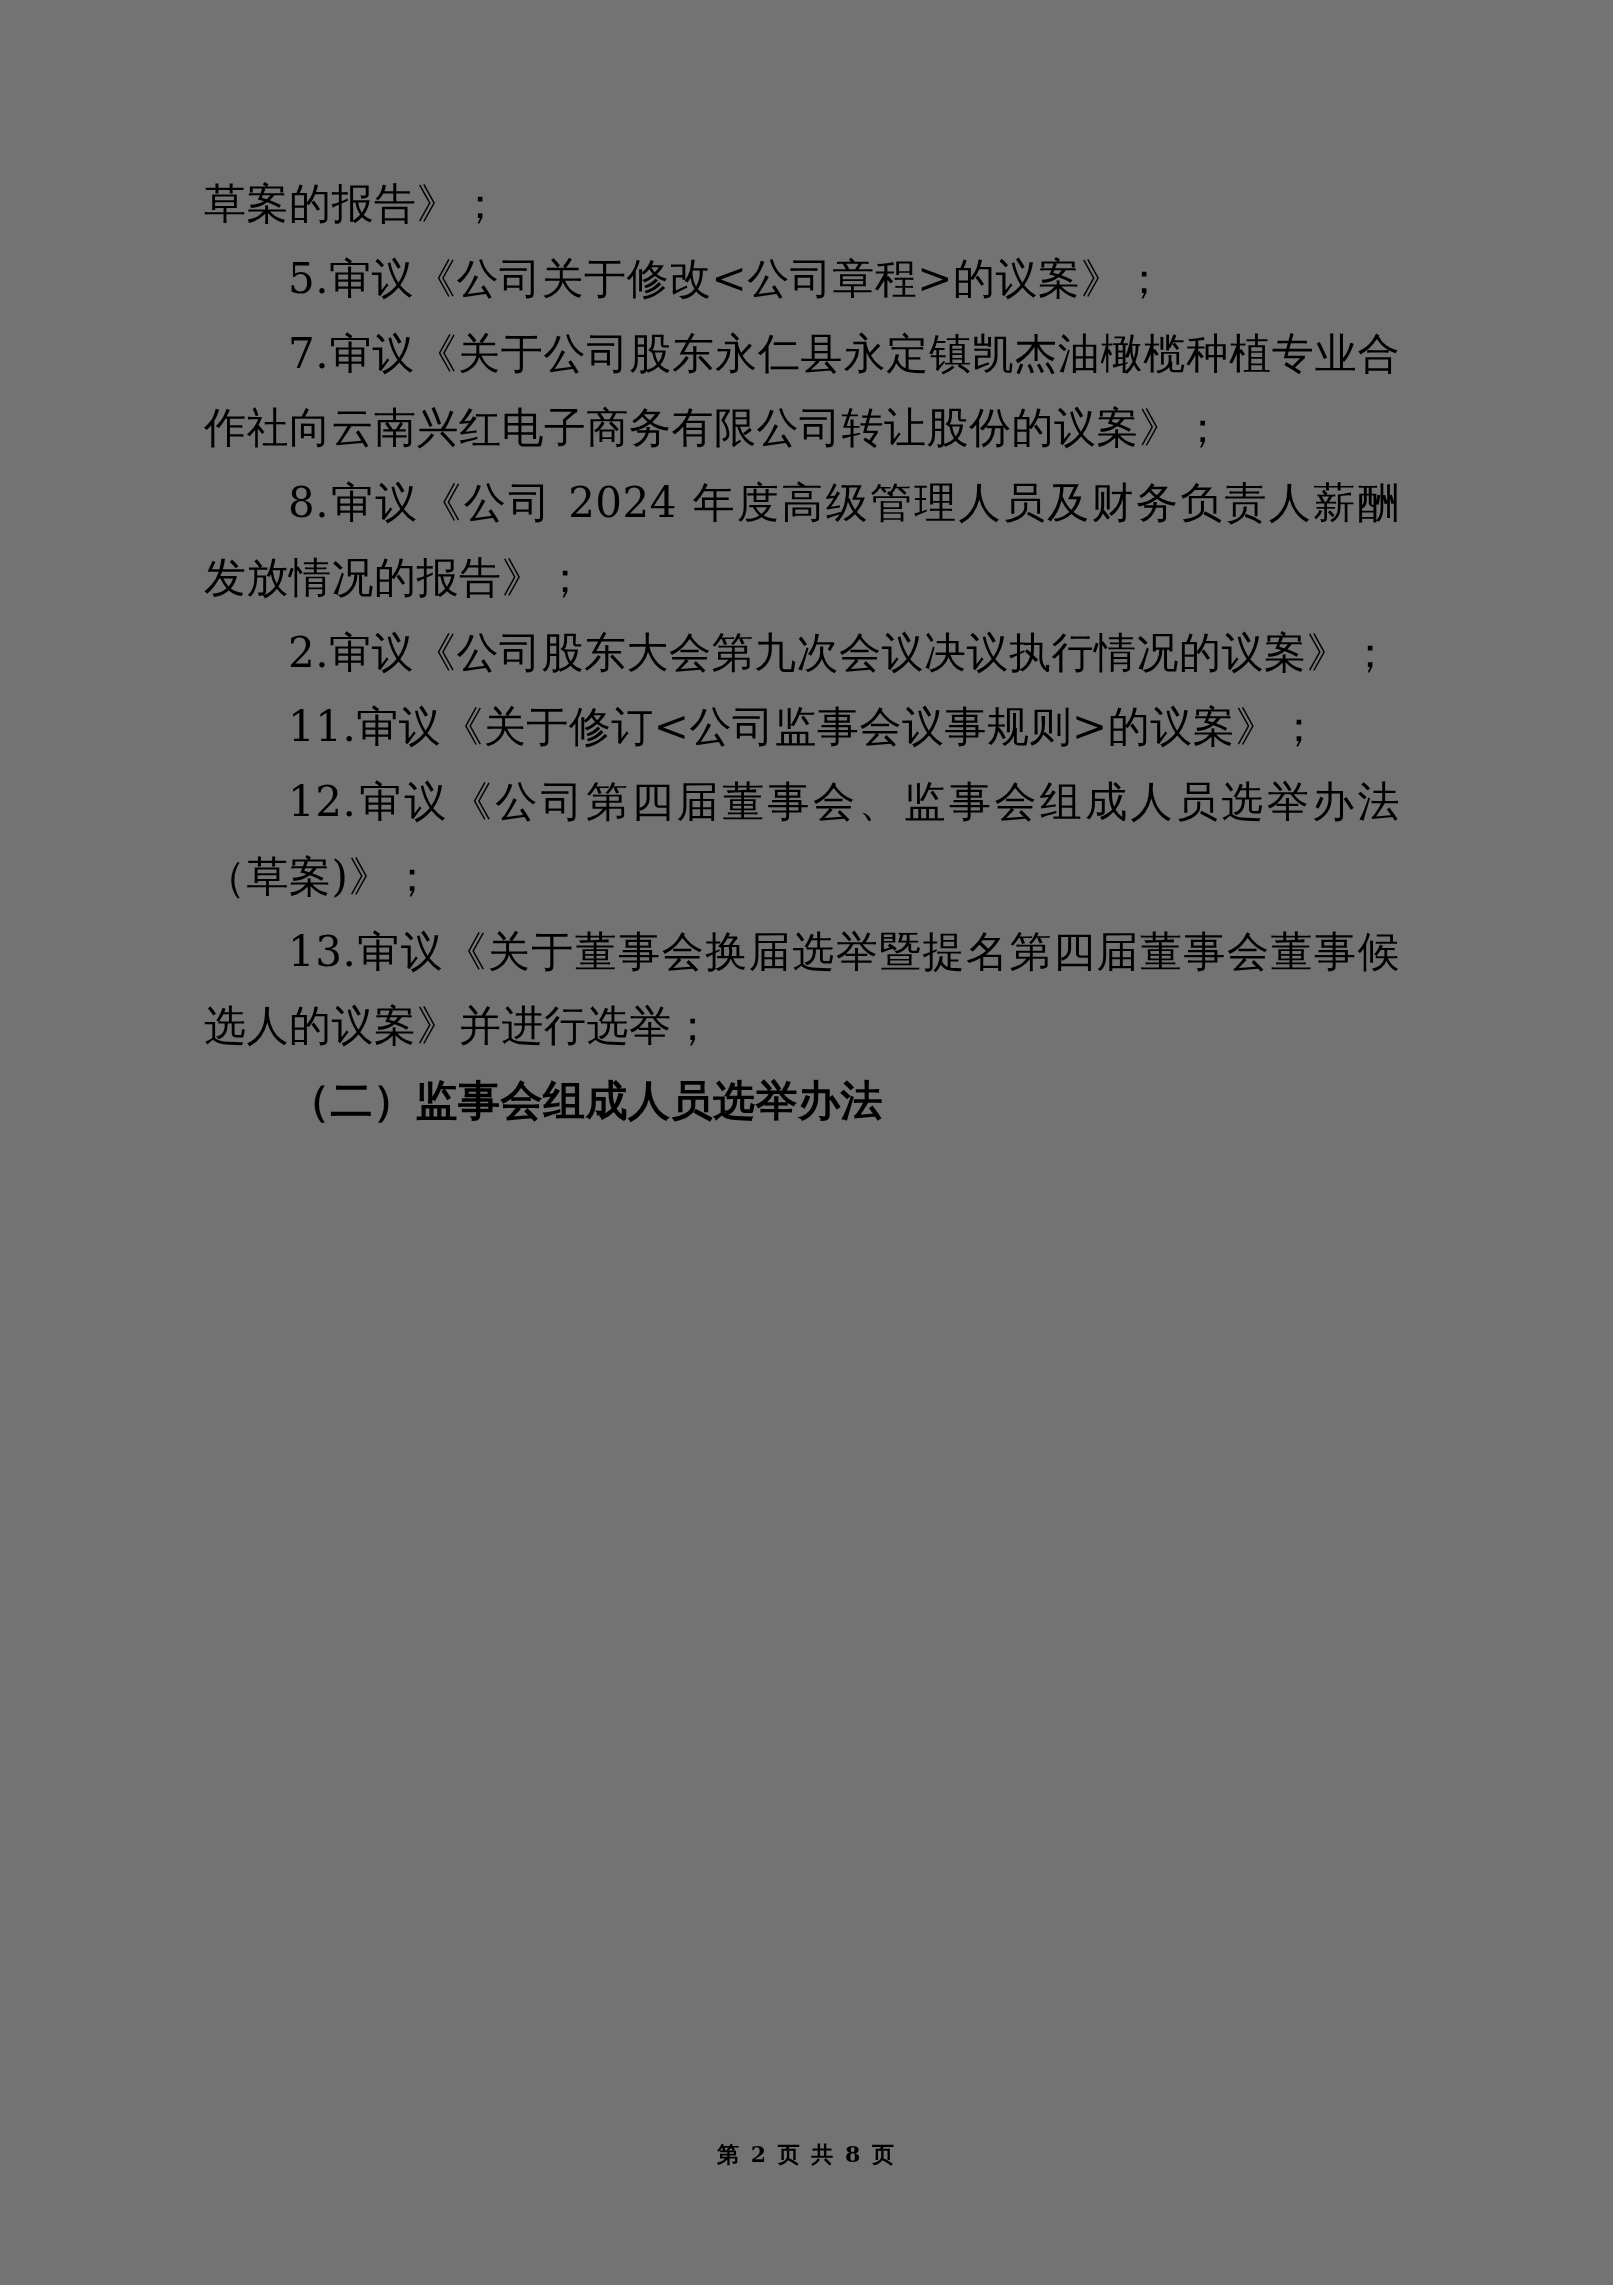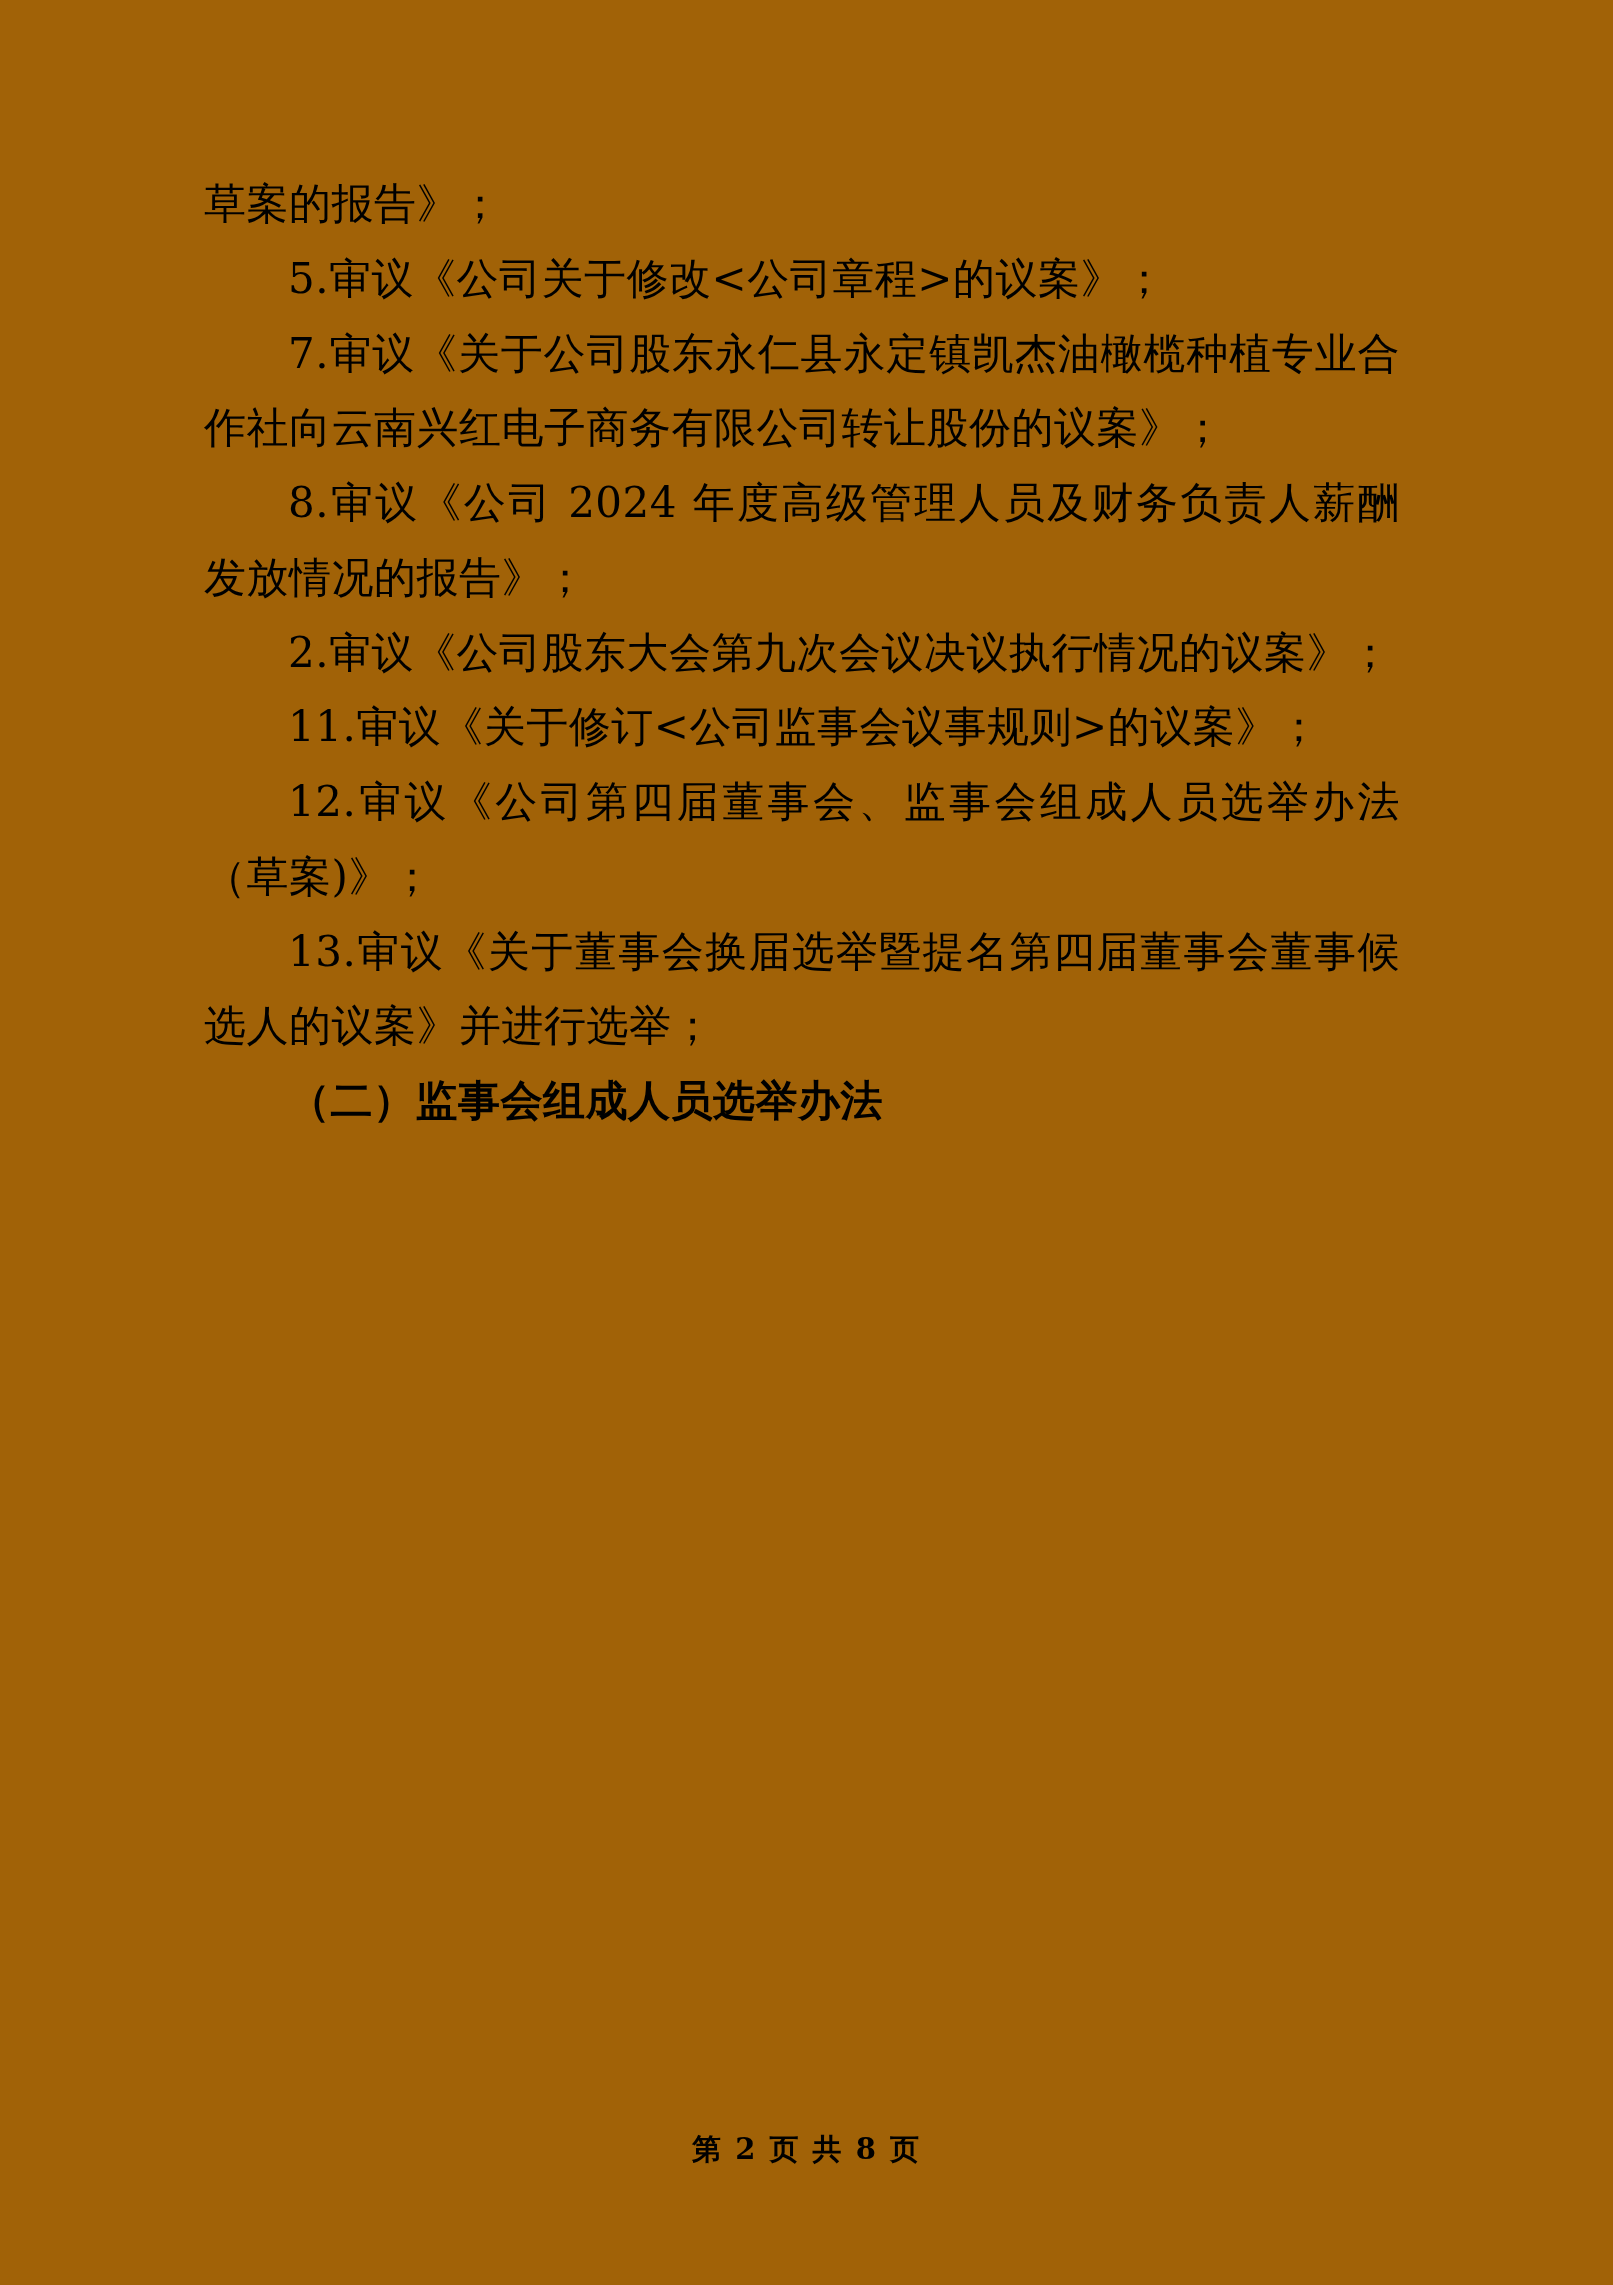"草案的报告》；" .page { background: #a16207 -> #737373 }
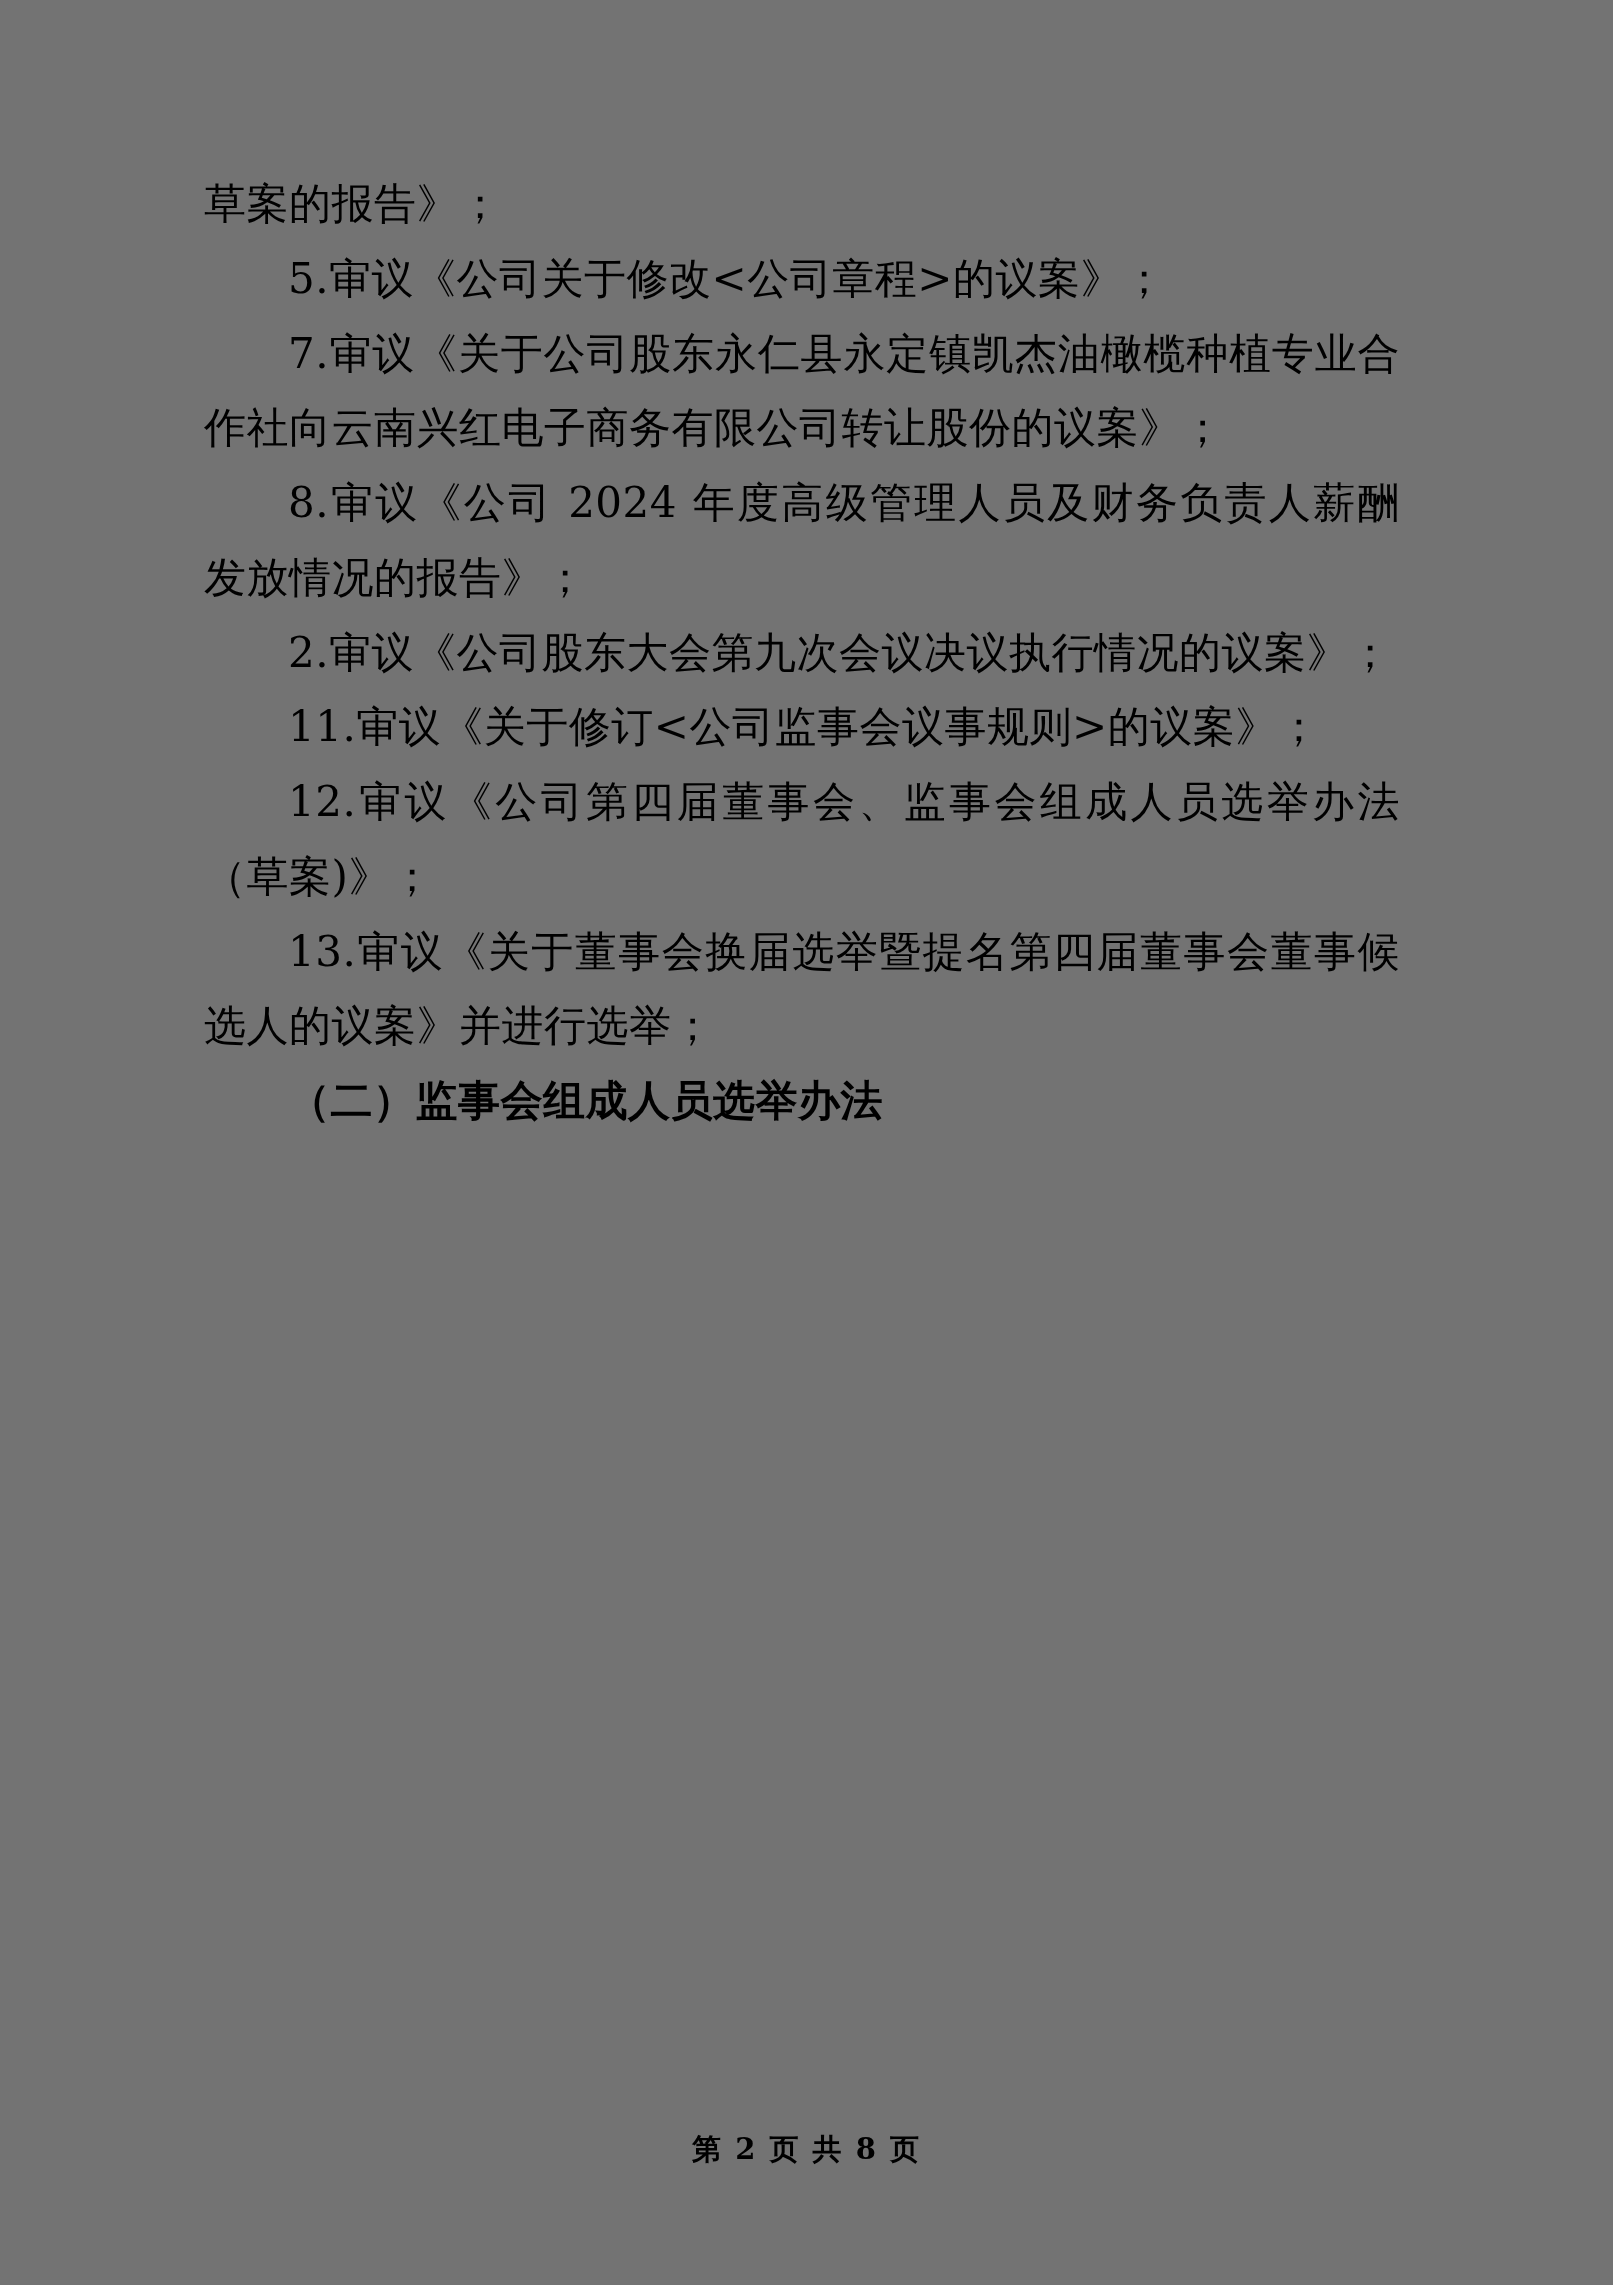"第 2 页 共 8" .footer { font-size: 29px -> 22px }
